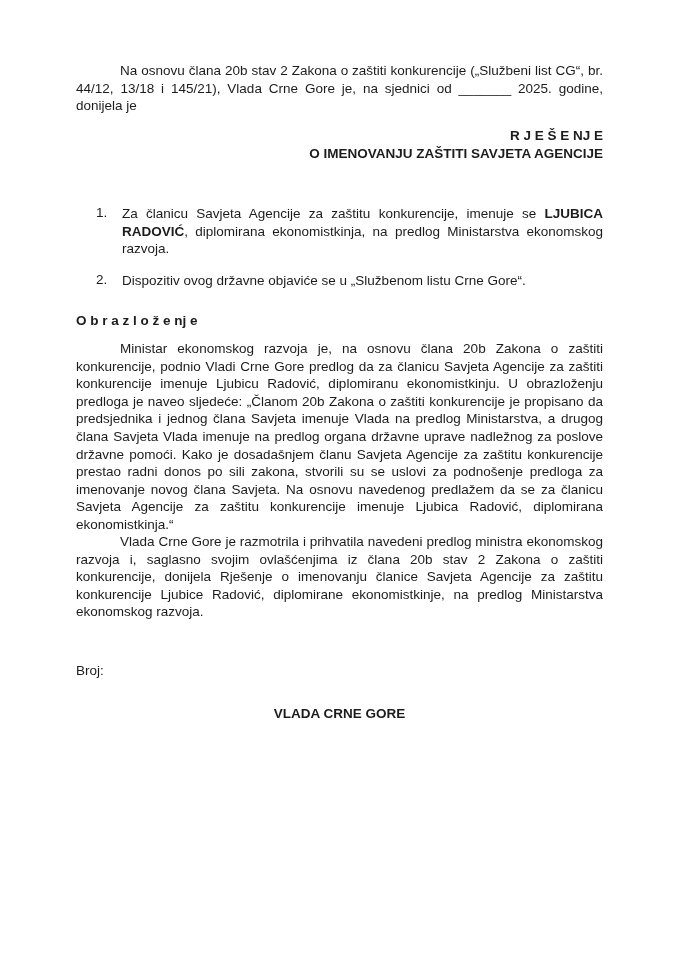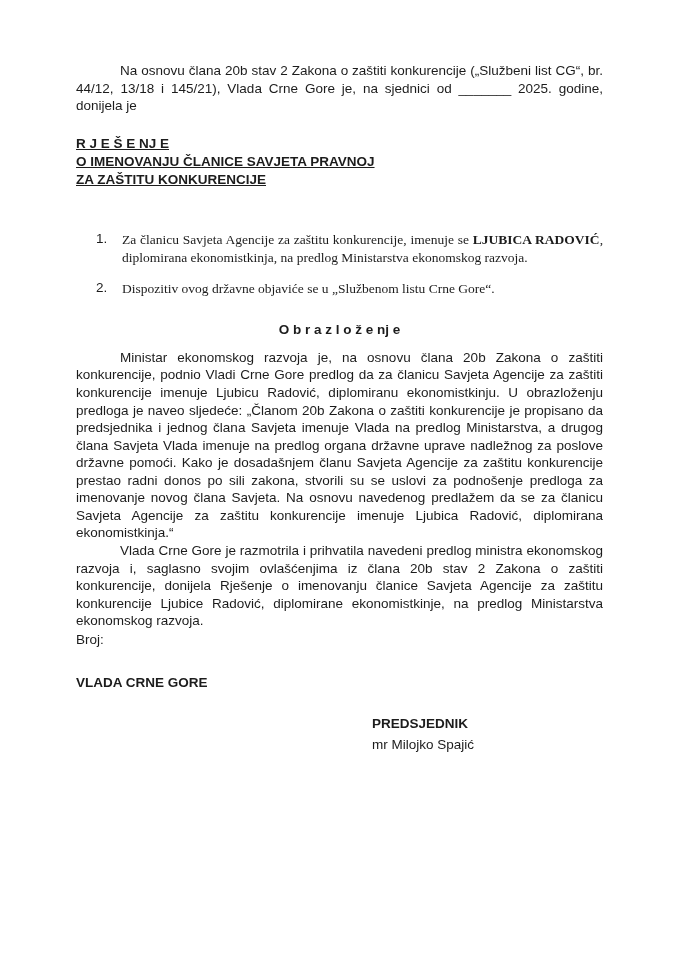"R J E Š E" .title-block { margin-top: 20px -> 12px; text-align: left -> right; text-decoration: underline -> none }
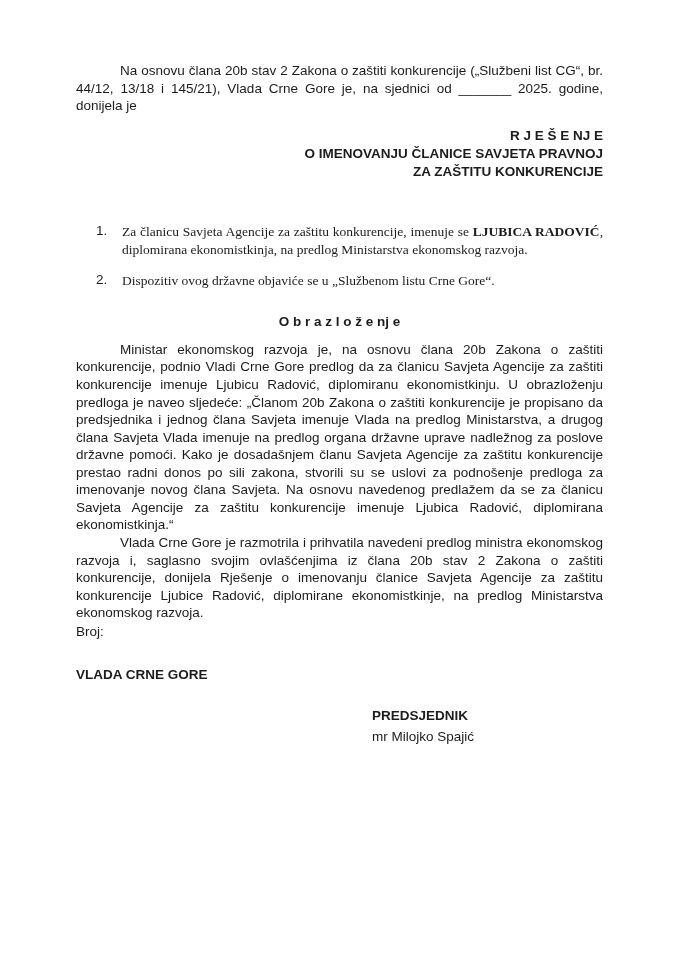"O IMENOVANJU ČLANICE SAVJETA PRAVNOJ" div { text: ČLANICE SAVJETA PRAVNOJ -> ZAŠTITI SAVJETA AGENCIJE }
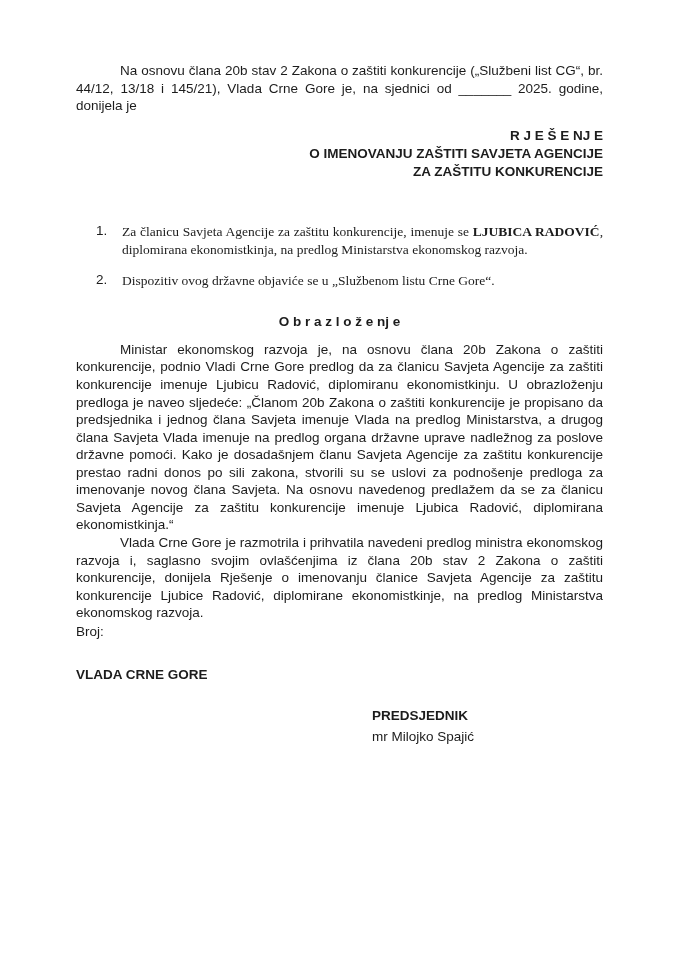"ZA ZAŠTITU KONKURENCIJE" div { html: <div>ZA ZAŠTITU KONKURENCIJE</div> -> none }
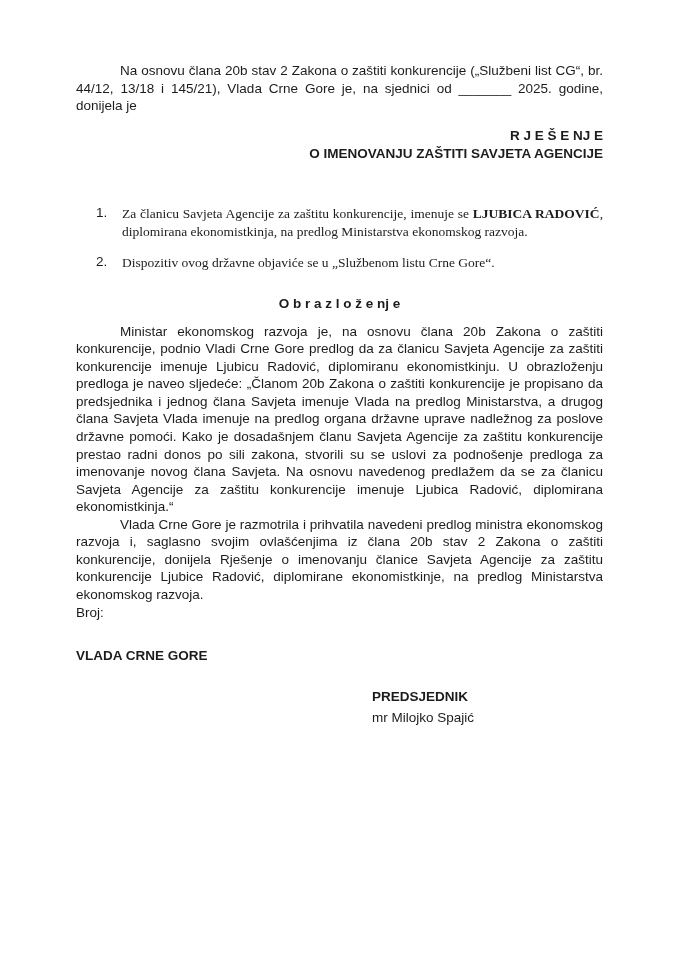"Za članicu Savjeta Agencije za" .list-text { font-family: Liberation Serif, serif -> none }
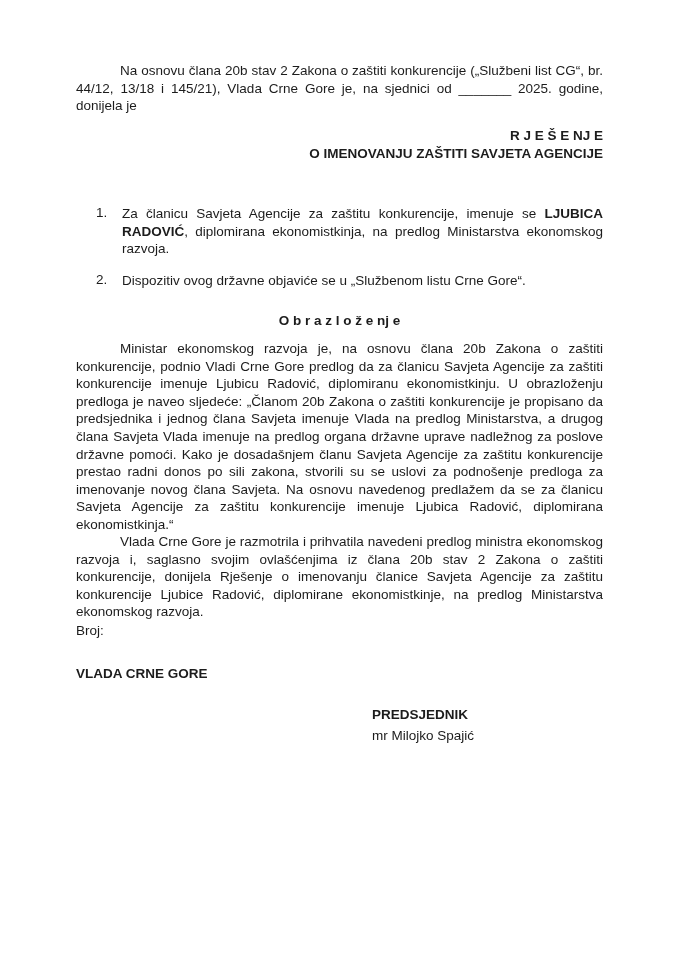"O b r a z" .section-heading { text-align: center -> none }
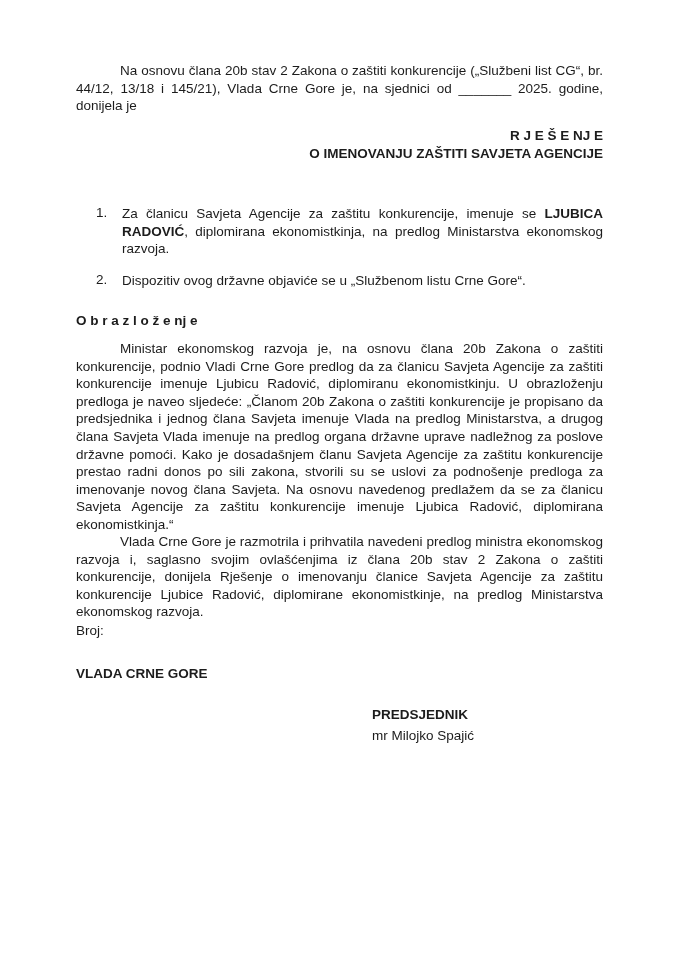"Broj:" .broj-block { margin-top: none -> 40px }
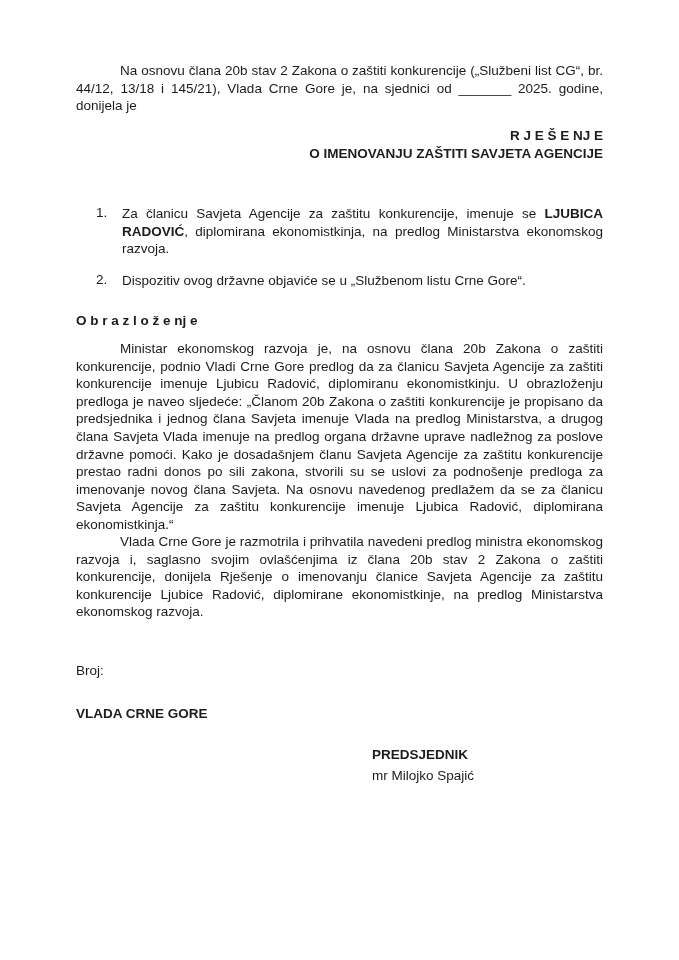"VLADA CRNE GORE" .gov-title { text-align: none -> center }
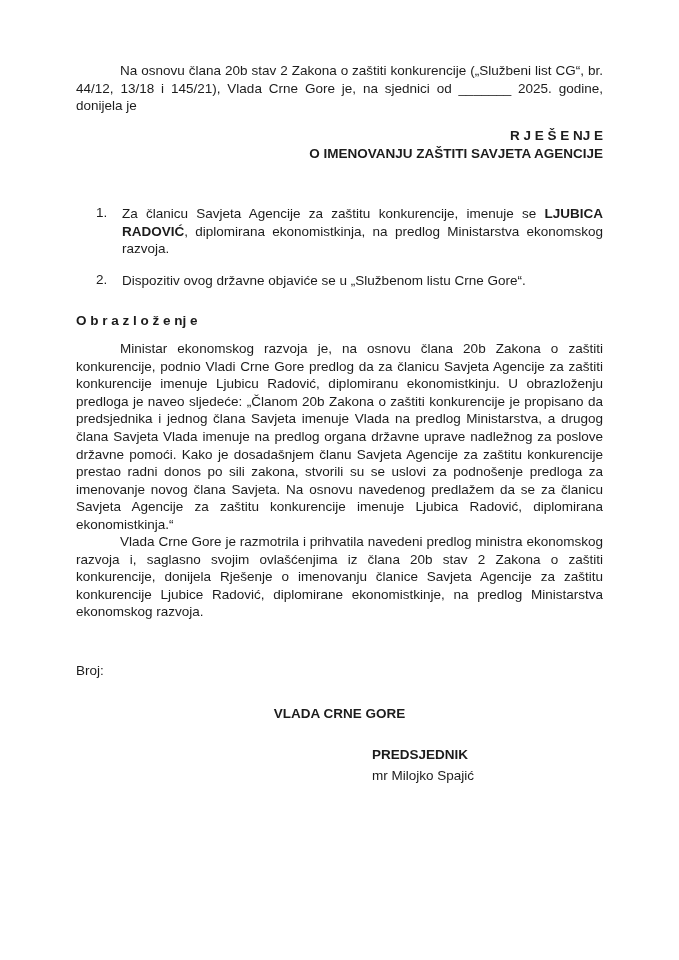"PREDSJEDNIK" div.signature { html: <div> <div>PREDSJEDNIK</div> <div>mr Milojko Spajić</div> </div> -> none }
